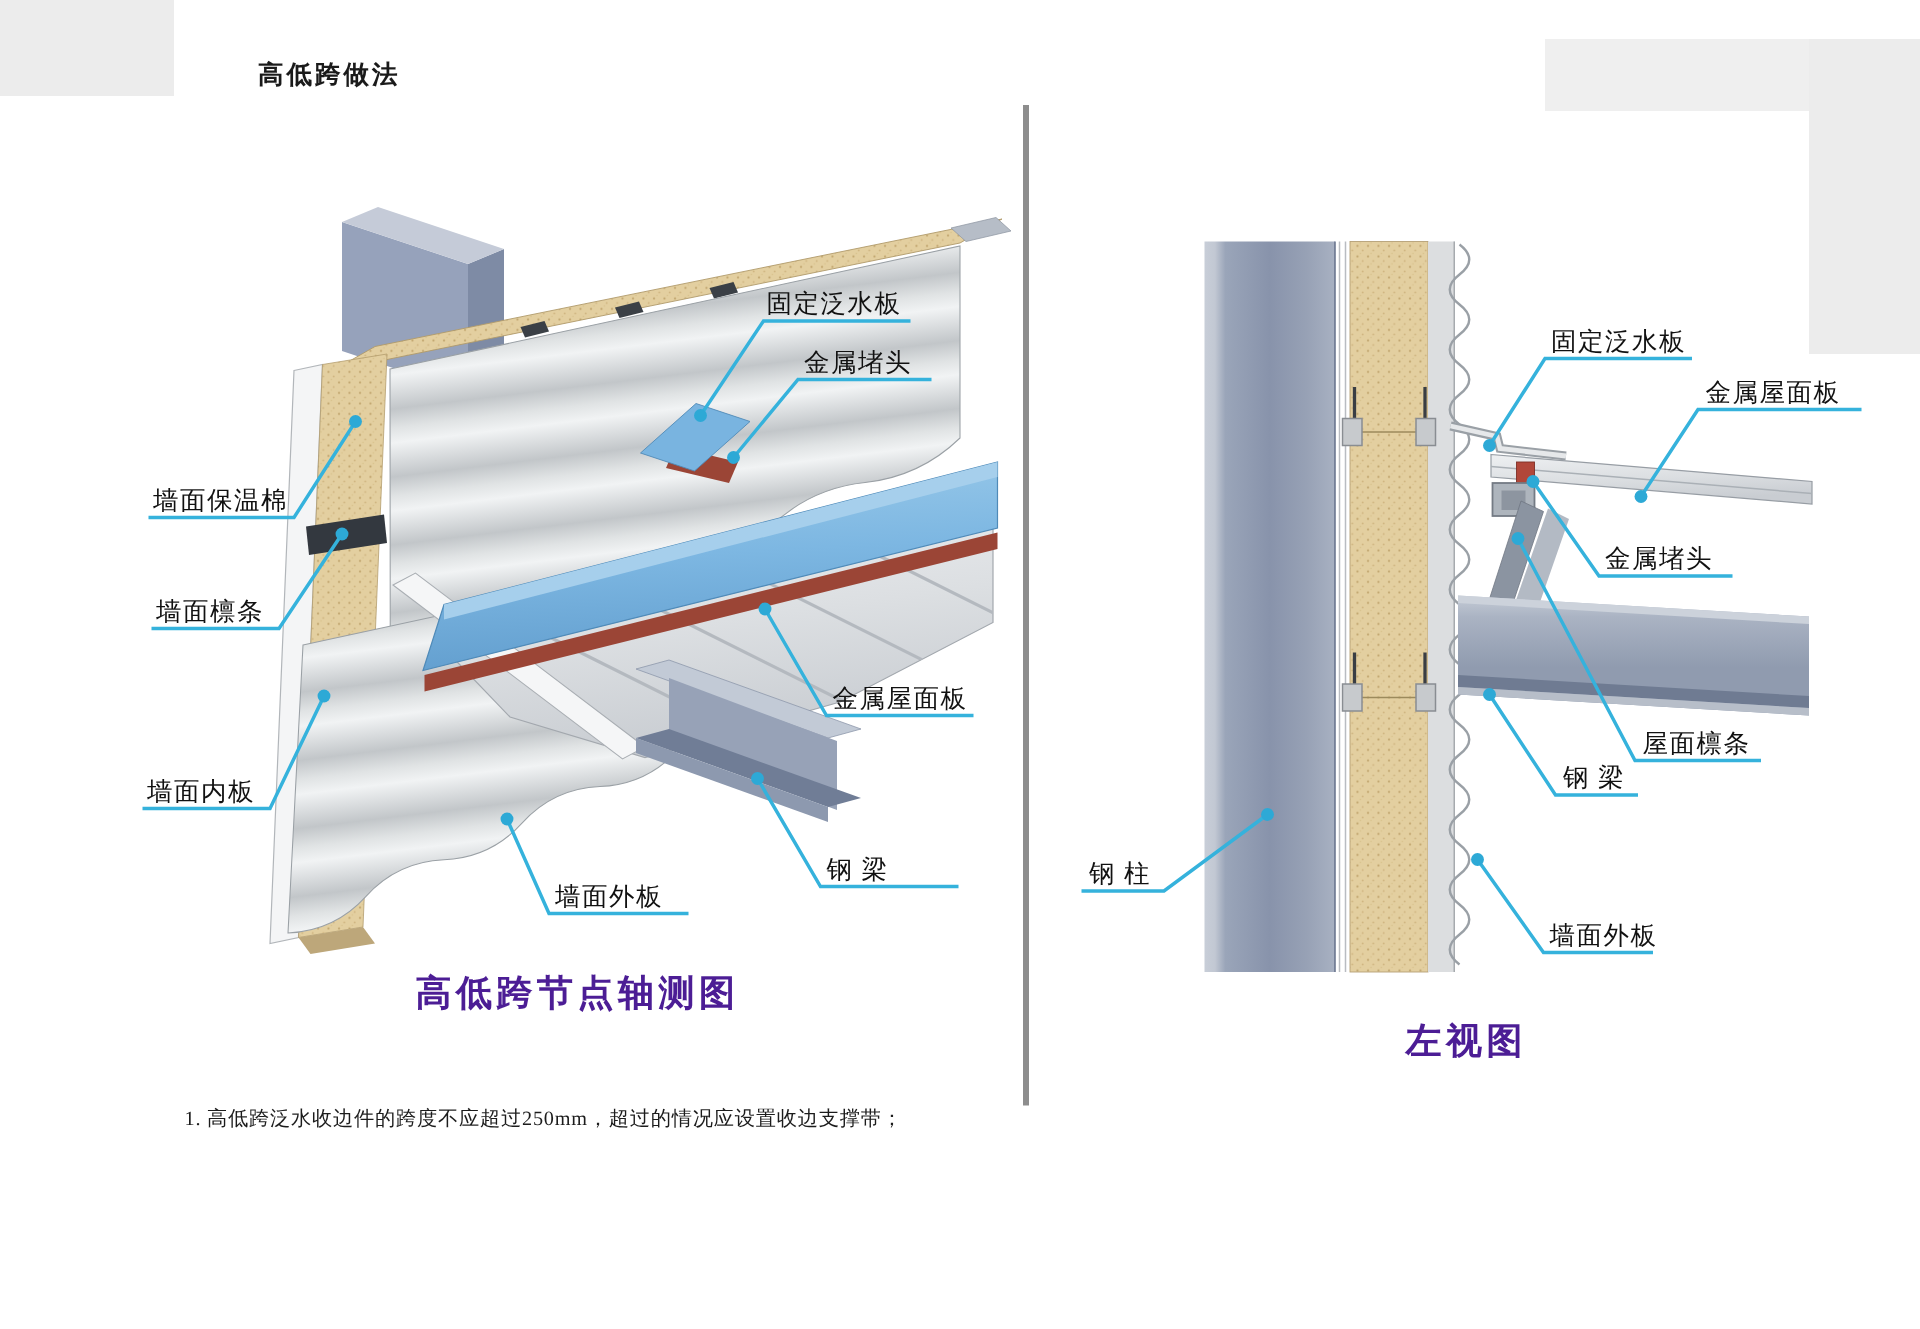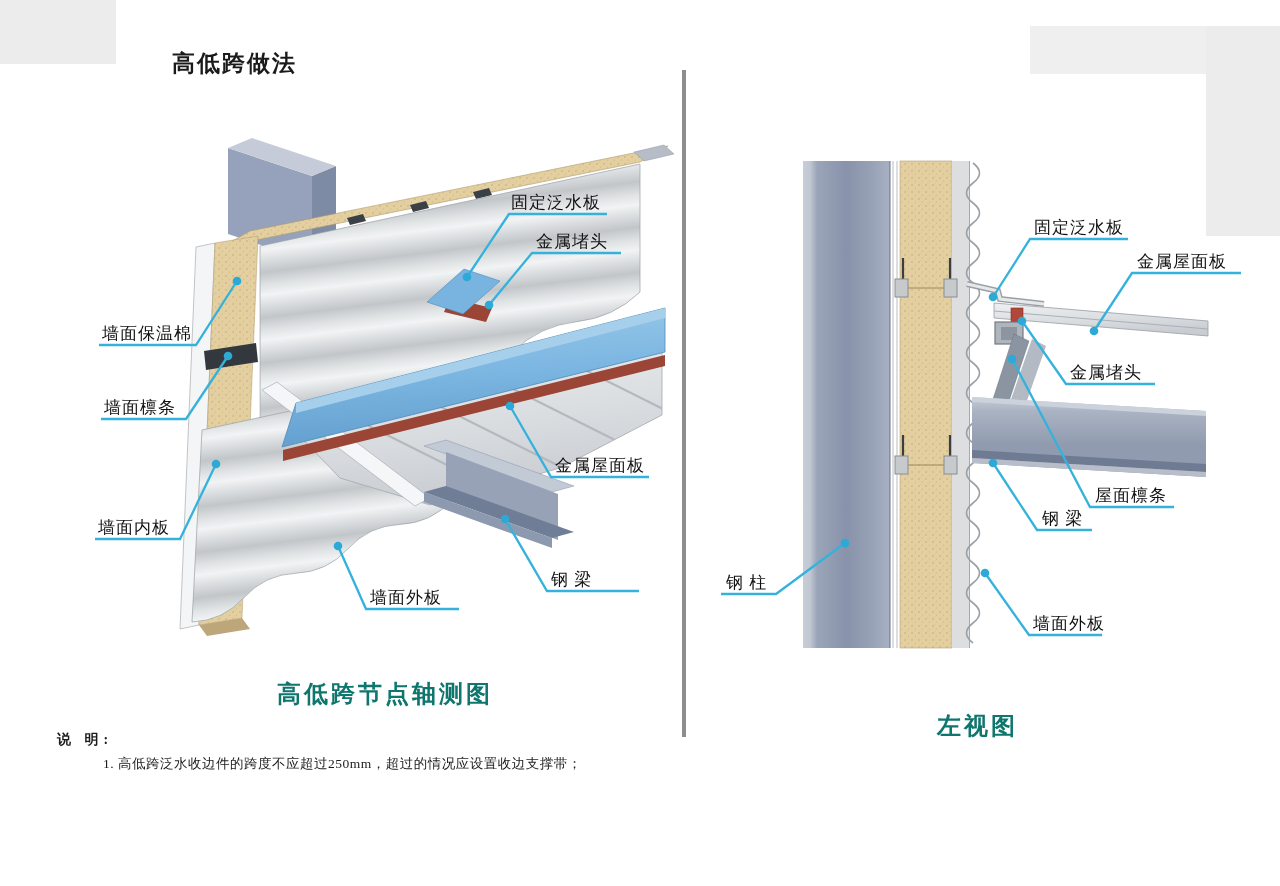"高低跨做法" .page-title { font-size: 23px -> 17px; top: 48px -> 38px }
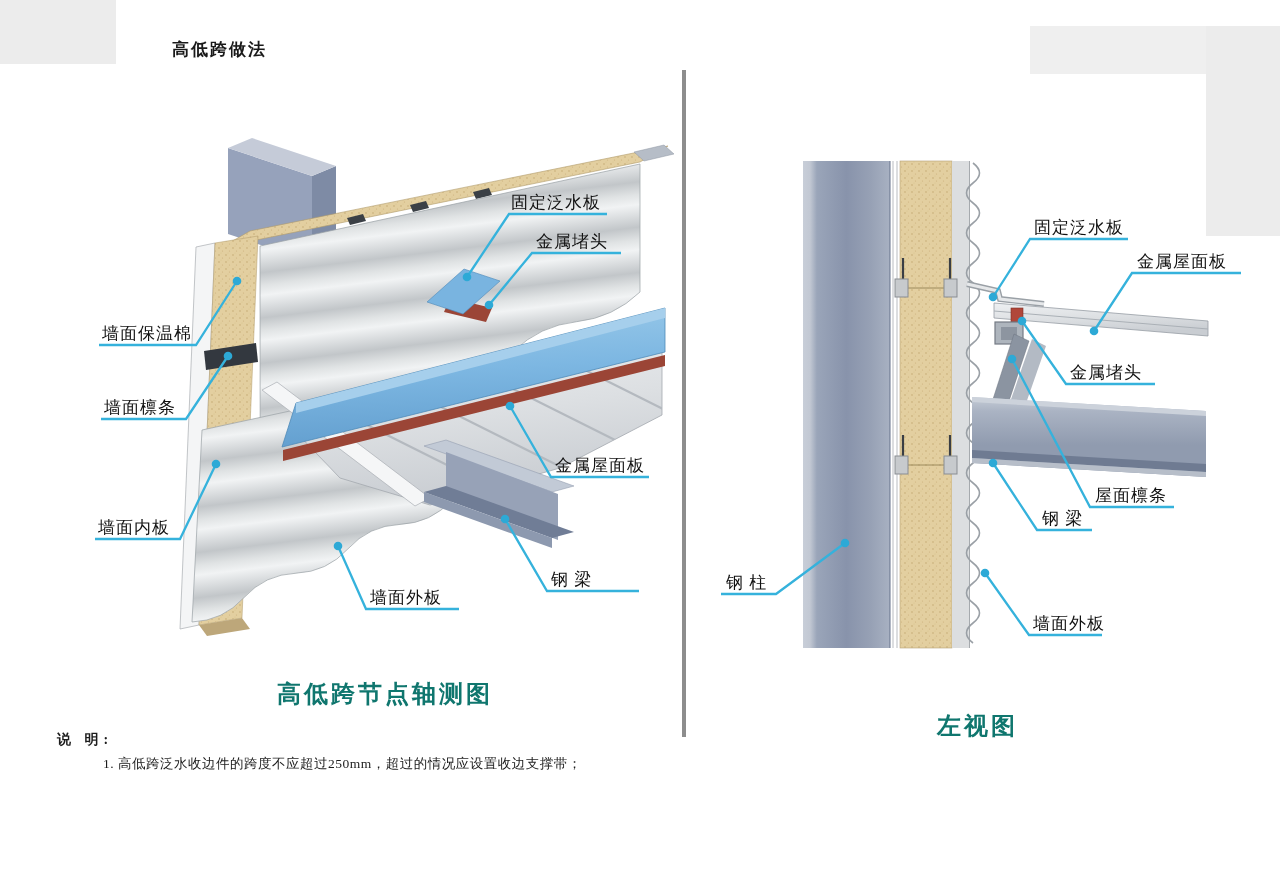"高低跨节点轴测图" .caption { color: #0f766e -> #4c1d95; margin-top: 32px -> none }
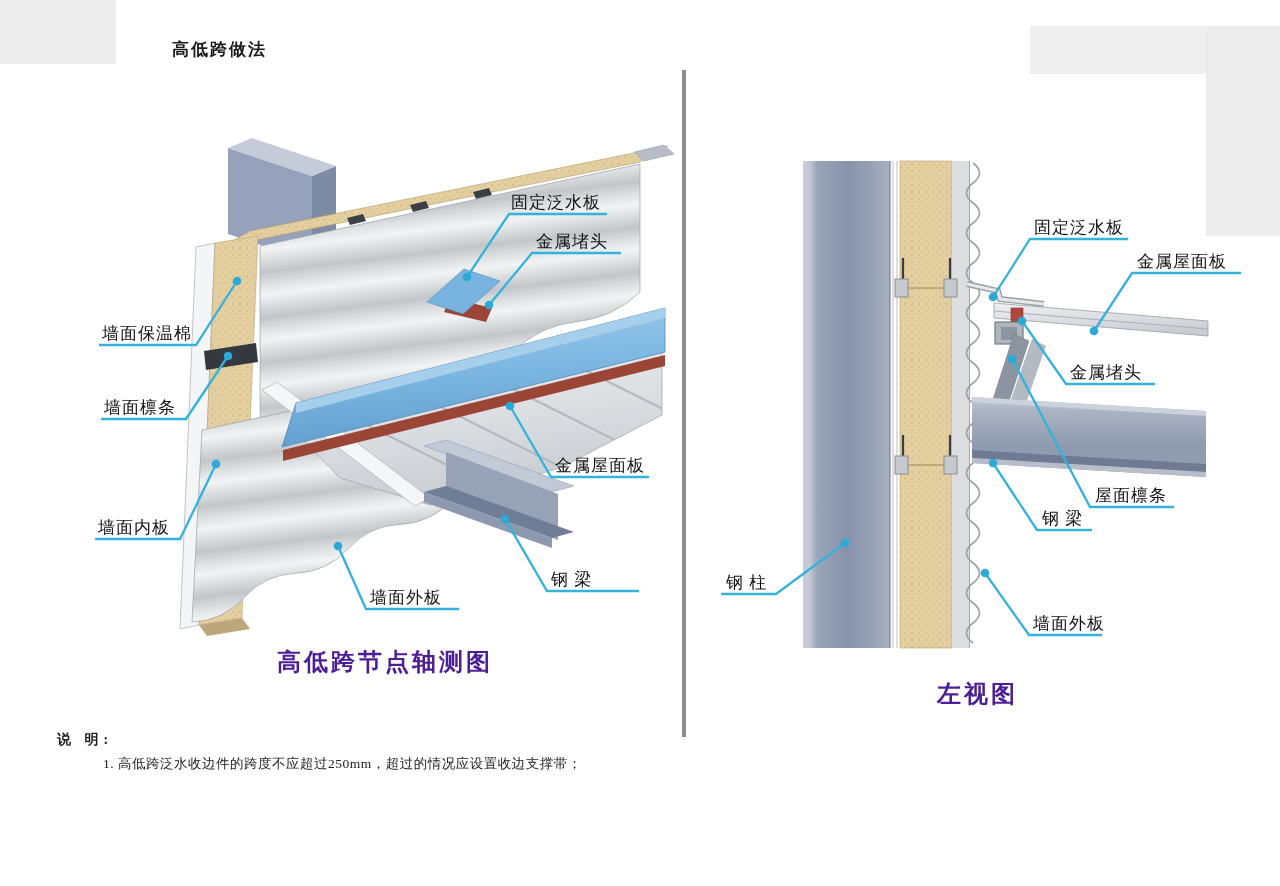"说 明:" div.notes-heading { html: <div>说 明:</div> -> none }
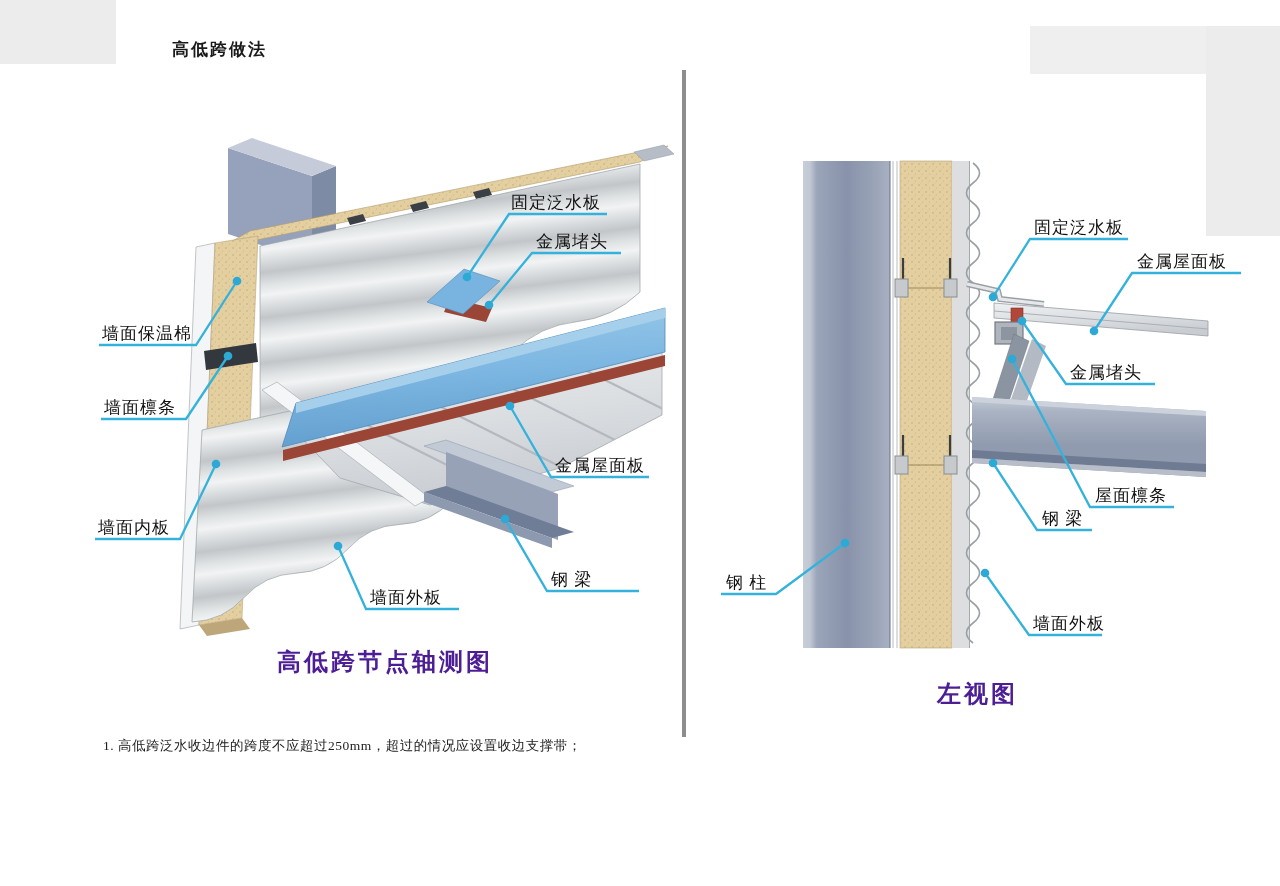"1. 高低跨泛水收边件的跨度不应超过250mm，超过的情况应设置收边支撑带；" .notes-items { margin-left: 46px -> 66px }
